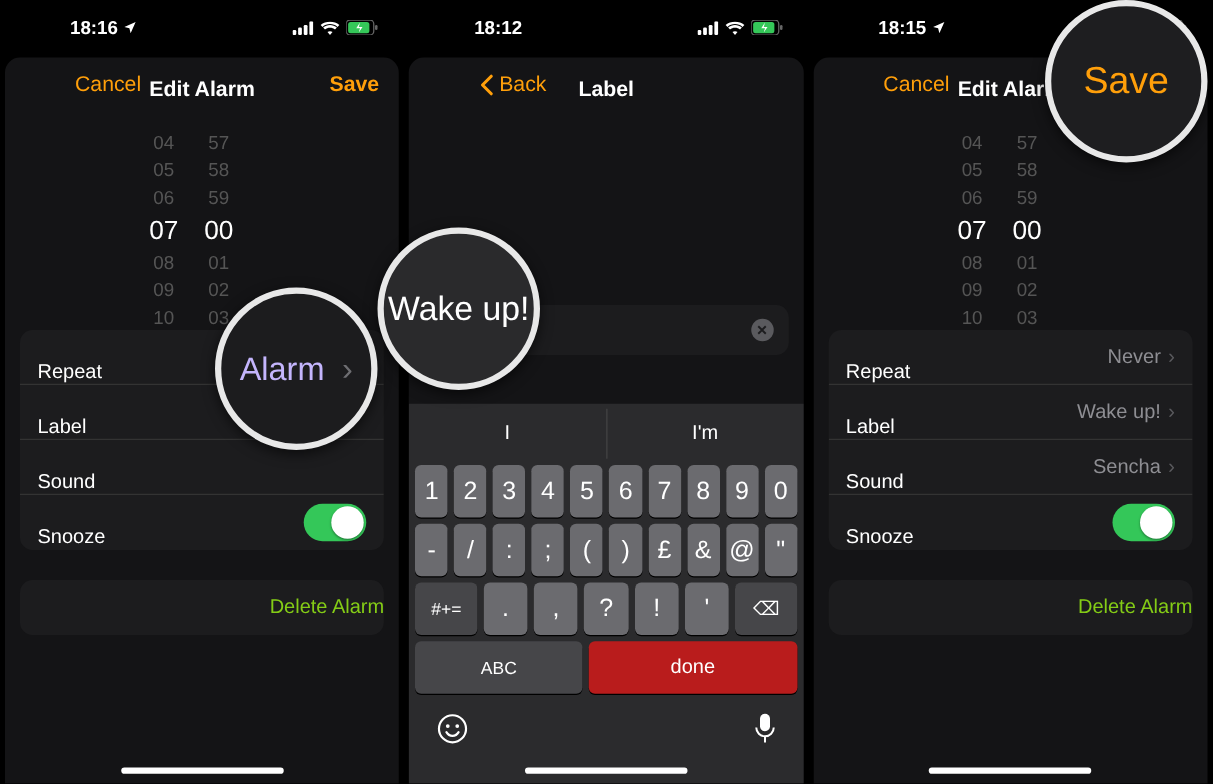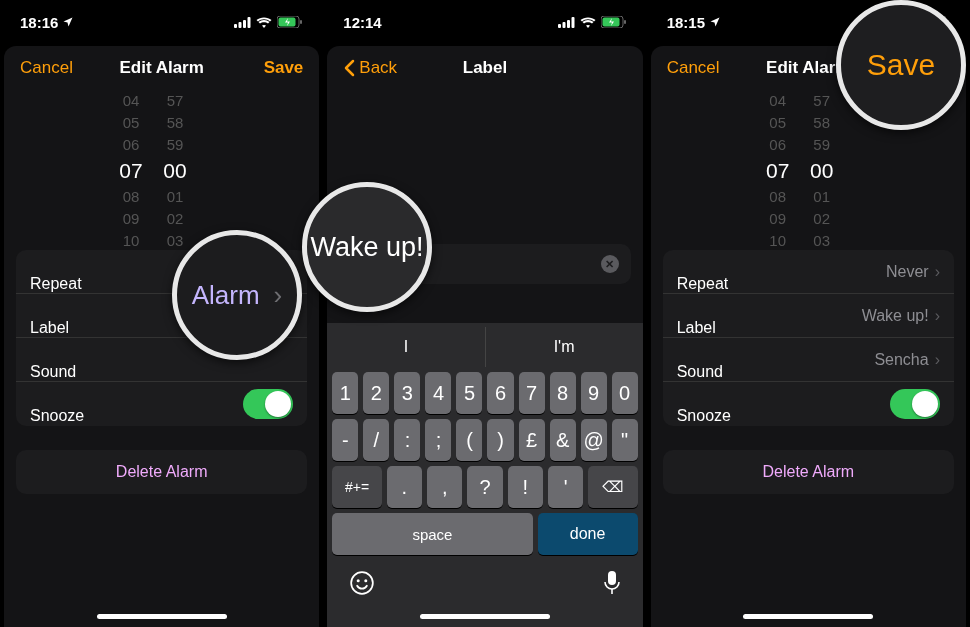"18:16" .statusbar { margin-left: none -> 36px }
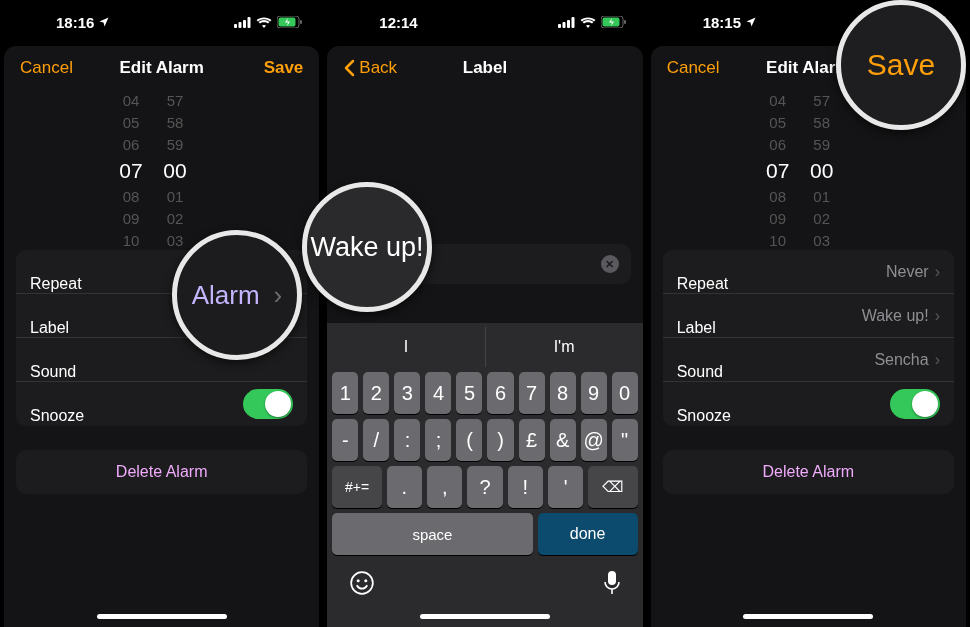"12:14" span { text: 12:14 -> 18:12 }
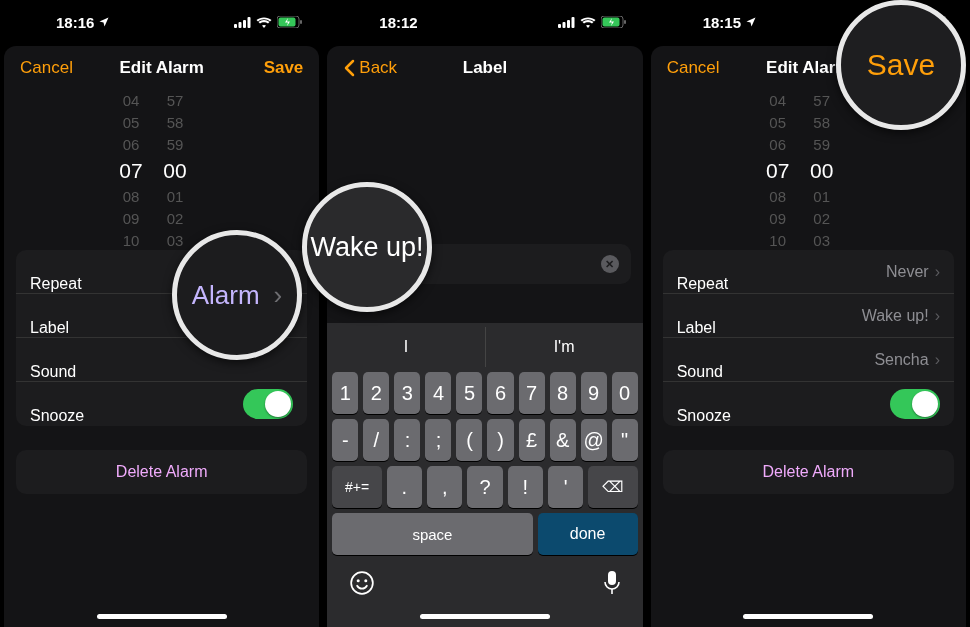"Cancel" .navbar { align-items: center -> none; margin-left: none -> 40px; padding: 3px 16px -> 16px 16px }
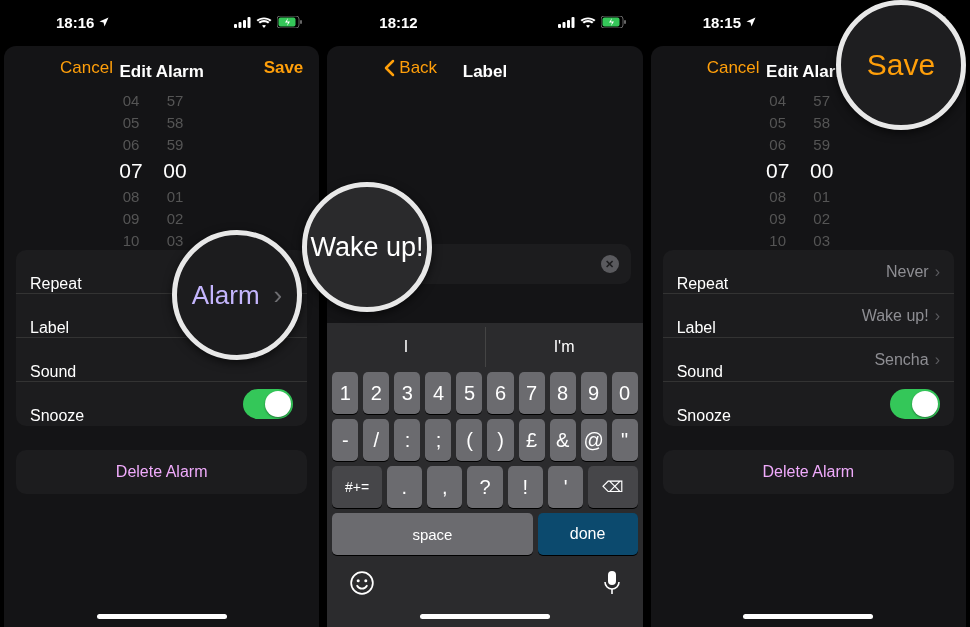"04" .picker { margin: 0 12px 26px -> 14px 12px 26px }
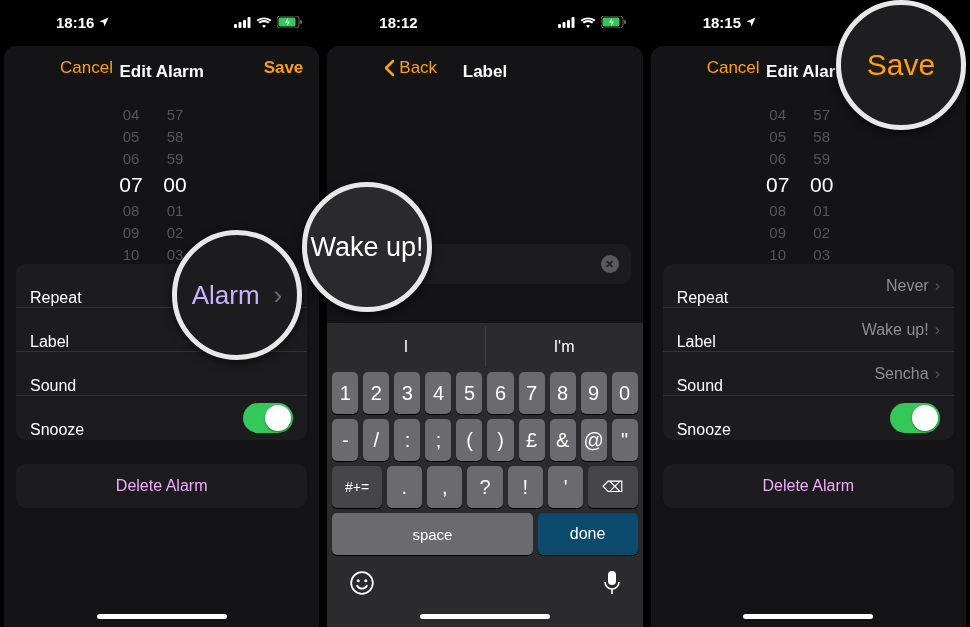"Delete Alarm" .delete-btn { color: #f0abfc -> #84cc16; text-align: center -> right }
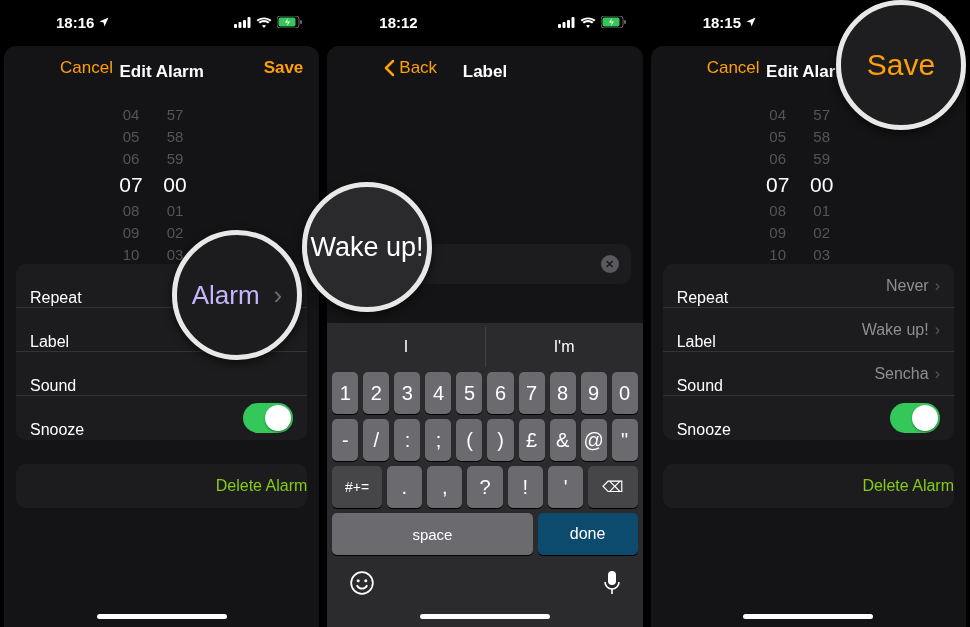"ABC" div.key { html: none -> <div>ABC</div> }
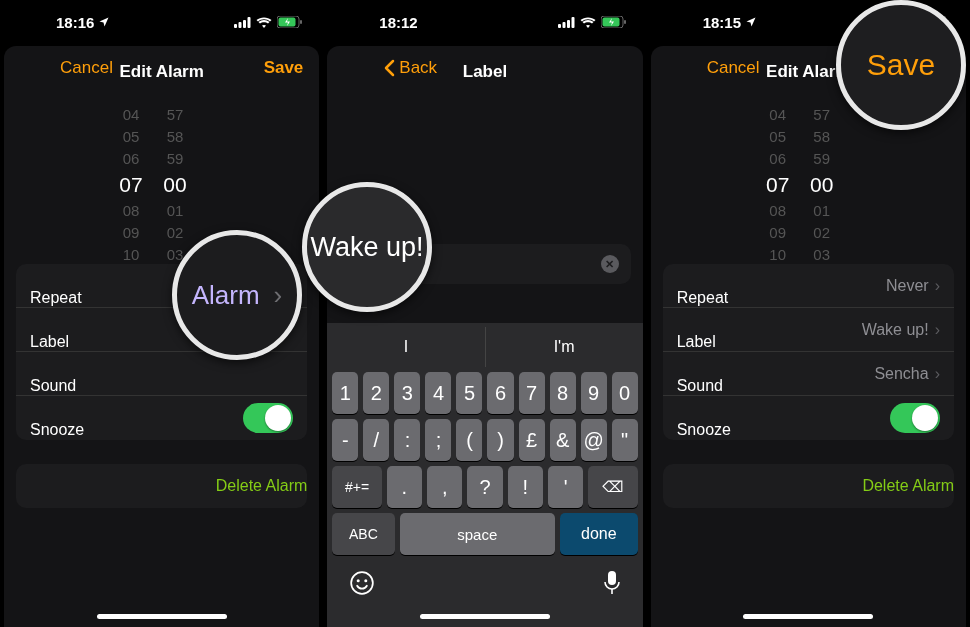"space" div.key { html: <div>space</div> -> none }
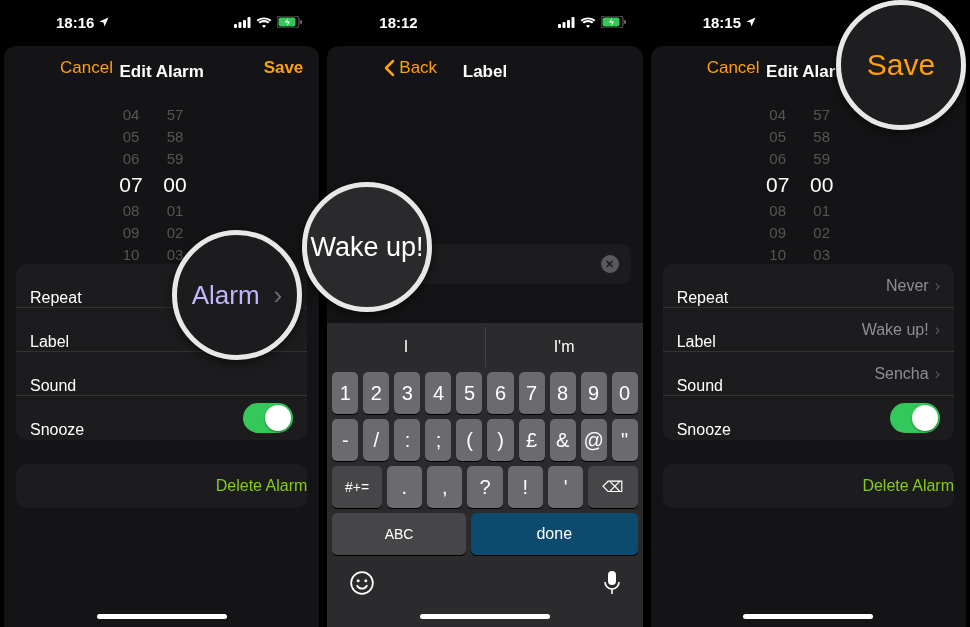"done" .key.done { background: #0c4a6e -> #b91c1c }
